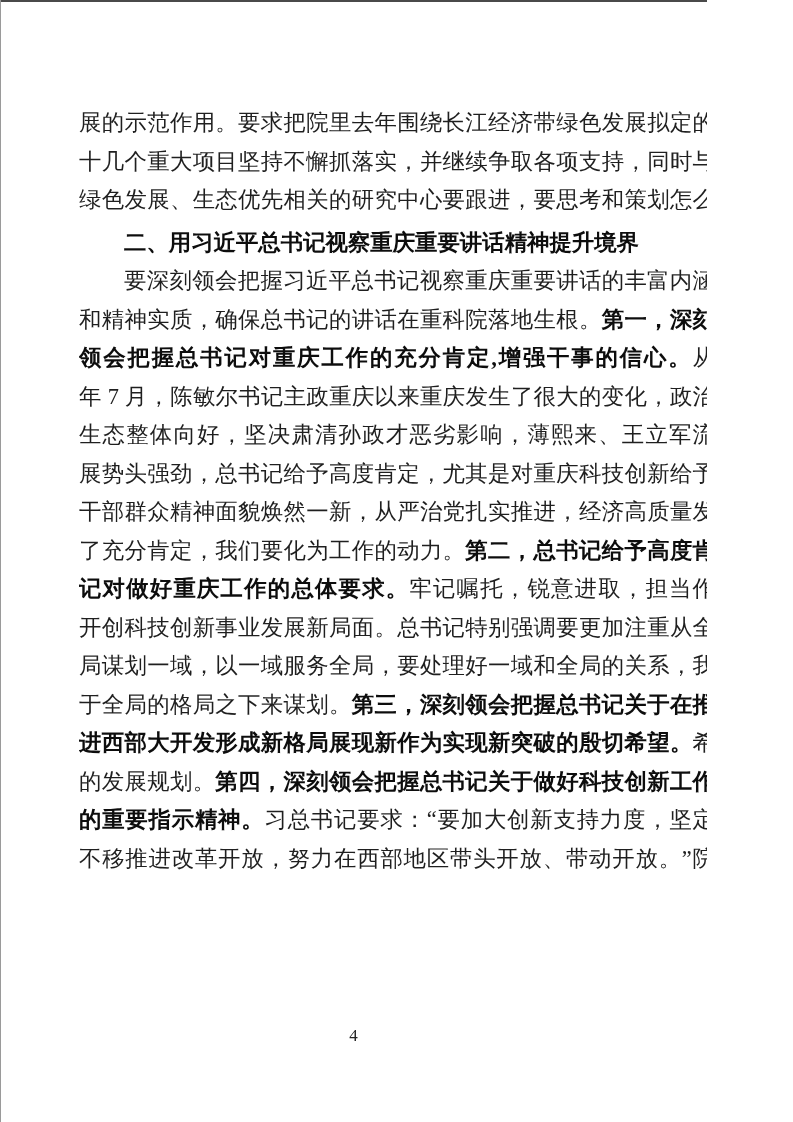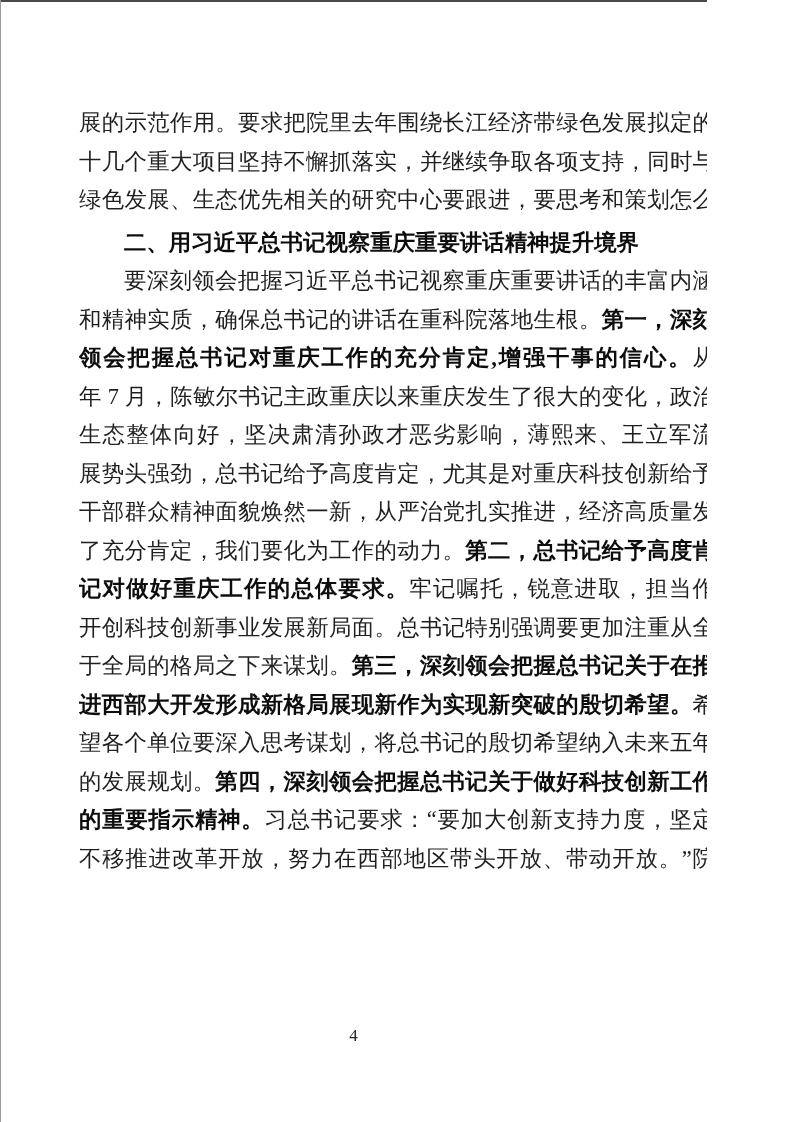"局谋划一域，以一域服务全局，要处理好一域和全局的关系，我" div.line { html: none -> <div><span>局谋划一域，以一域服务全局，要处理好一域和全局的关系，我</span></div> }
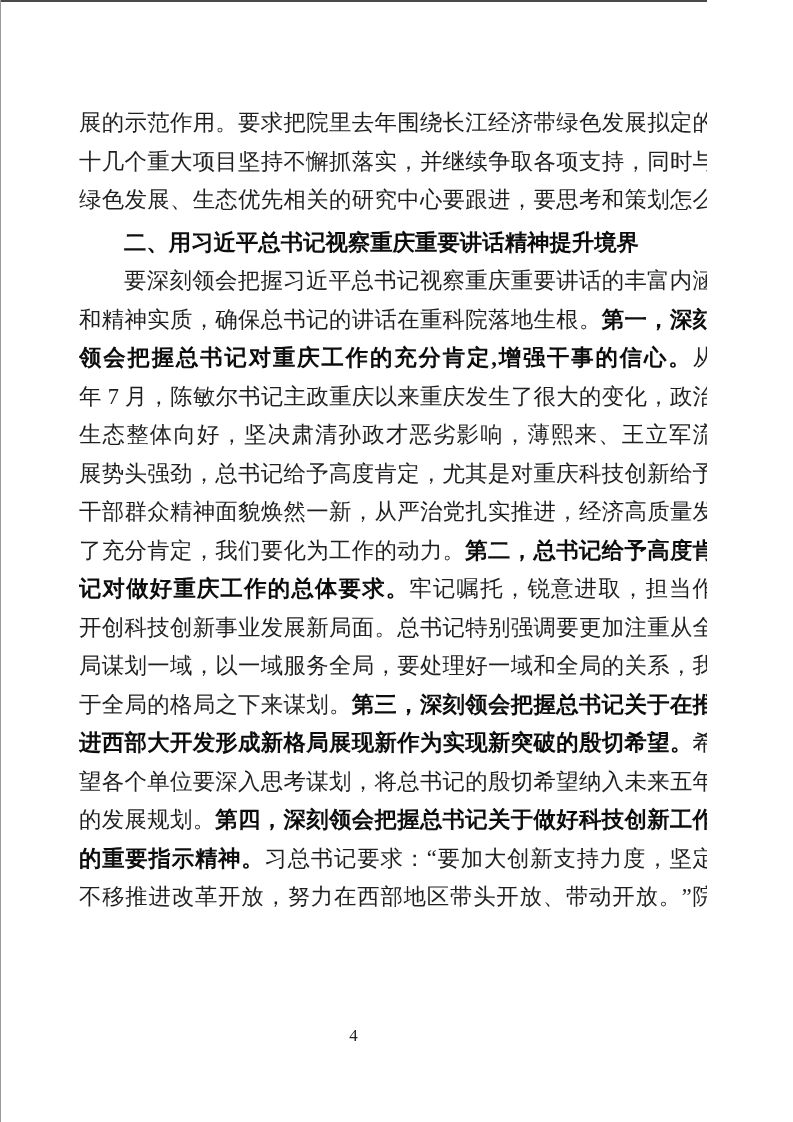"望各个单位要深入思考谋划，将总书记的殷切希望纳入未来五年" div.line { html: <div><span>望各个单位要深入思考谋划，将总书记的殷切希望纳入未来五年</span></div> -> none }
